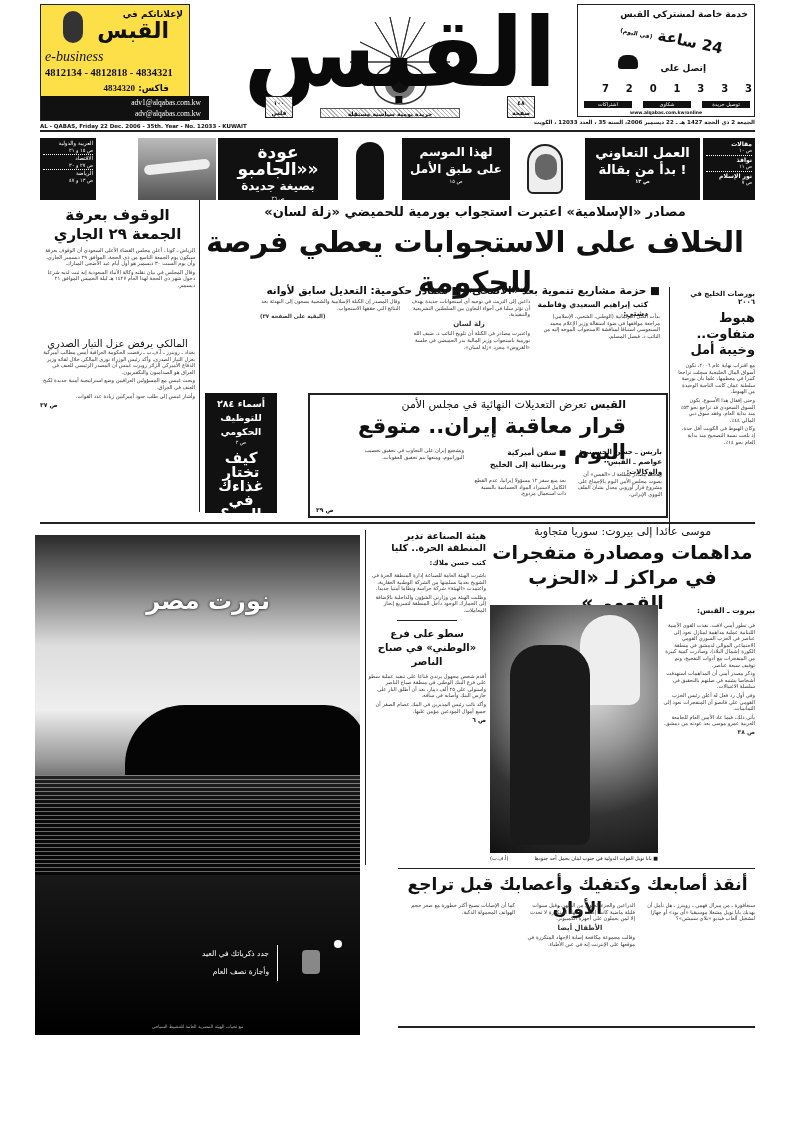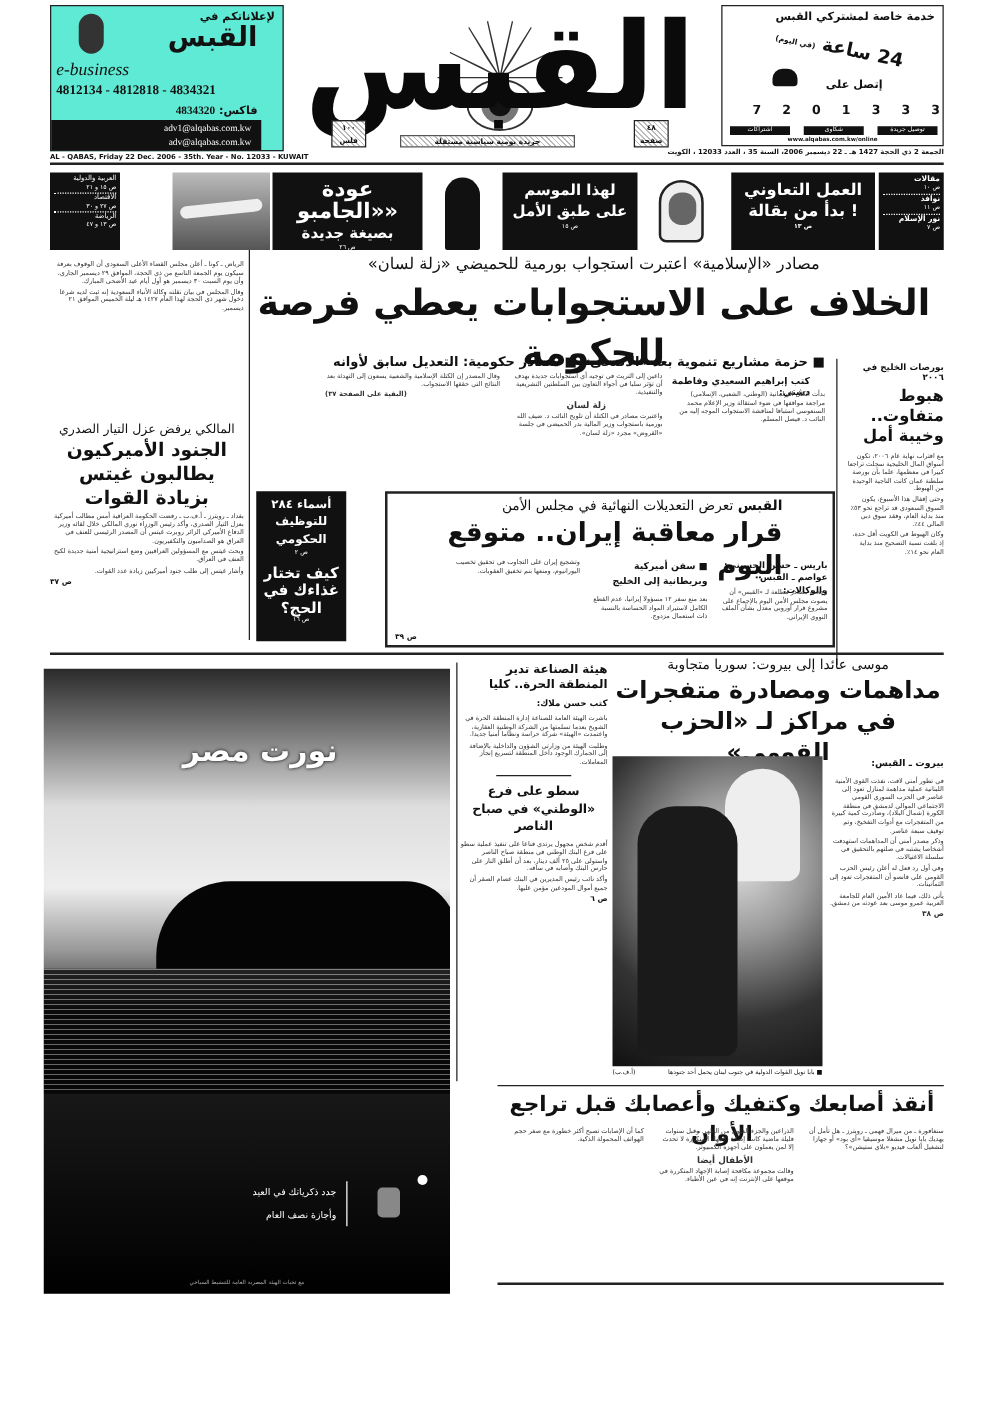"لإعلاناتكم في" div.abs { background: #5eead4 -> #fde047; width: 187px -> 150px }
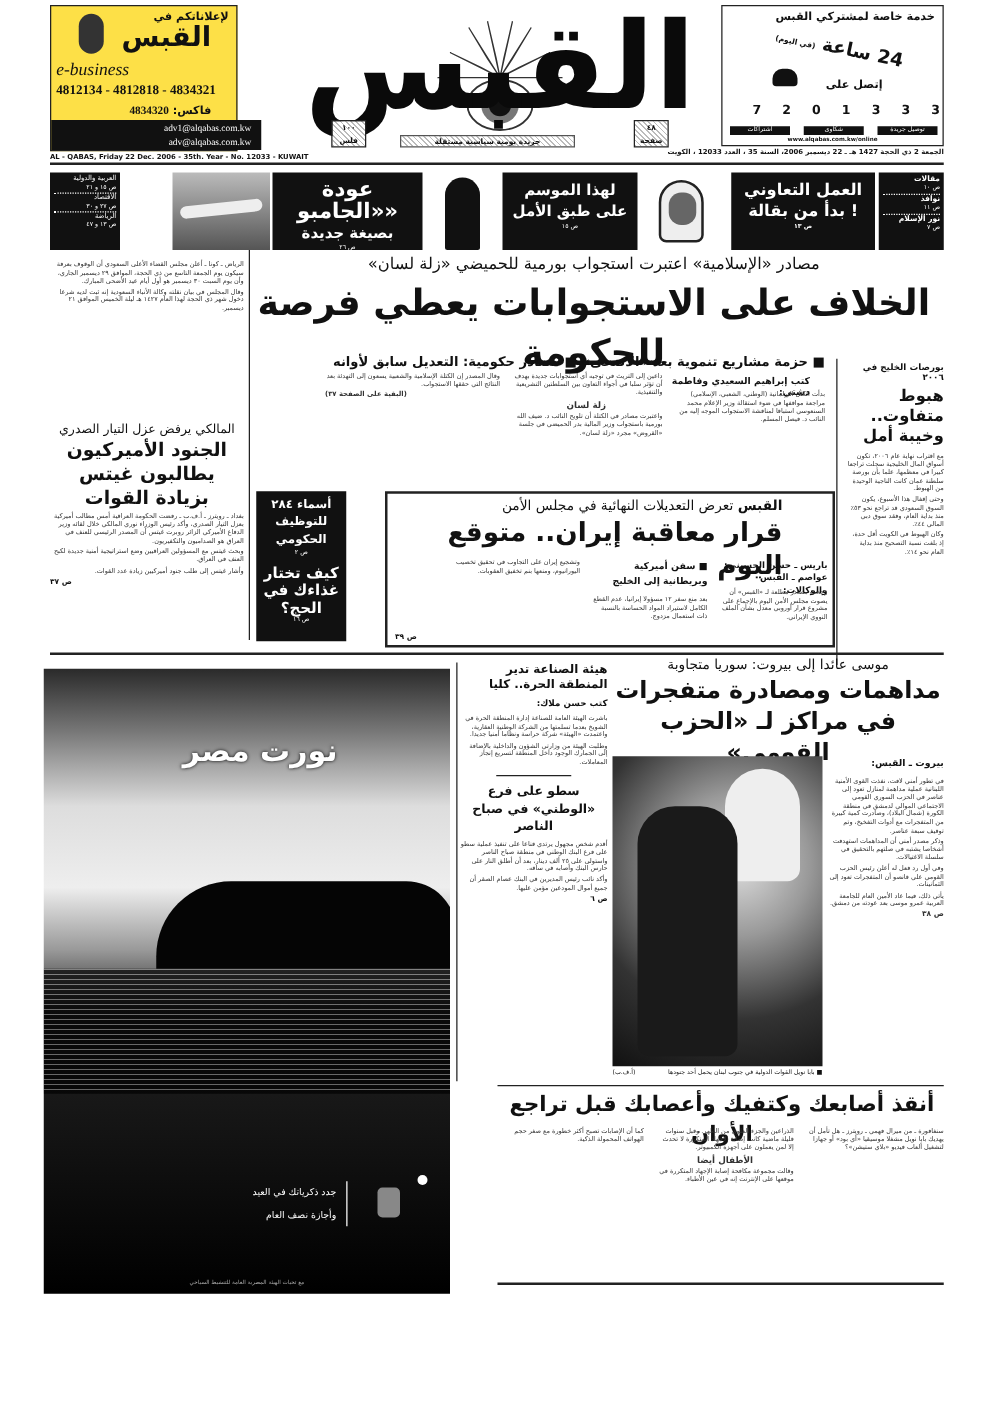"الوقوف بعرفة الجمعة ٢٩ الجاري" h3 { html: none -> <h3>الوقوف بعرفة الجمعة ٢٩ الجاري</h3> }
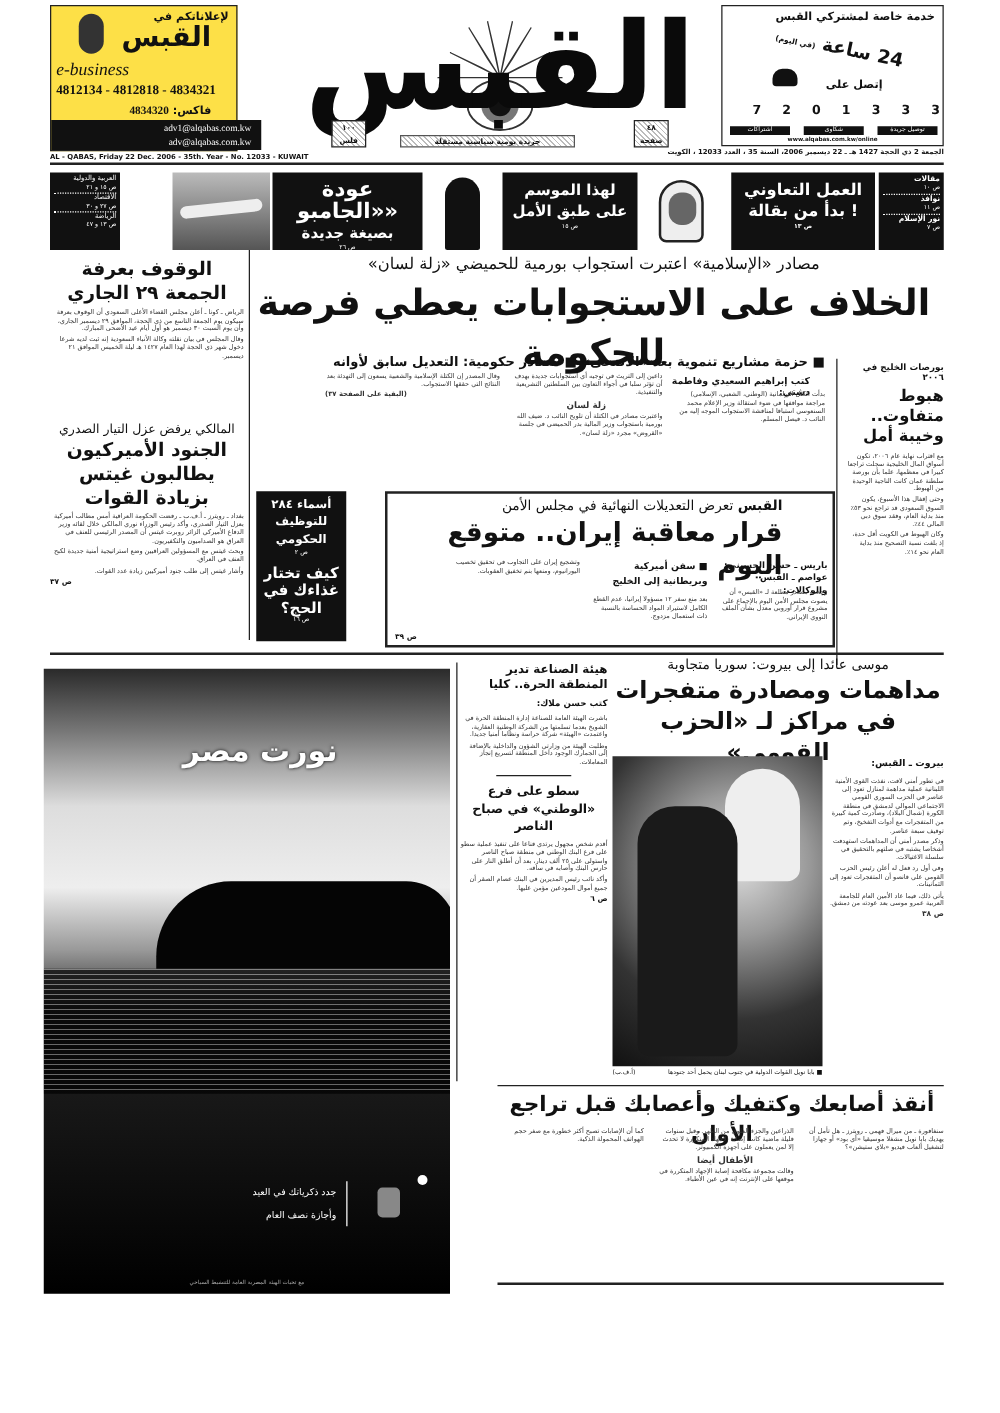"مصادر «الإسلامية» اعتبرت استجواب بورمية" div.abs { font-weight: normal -> bold }
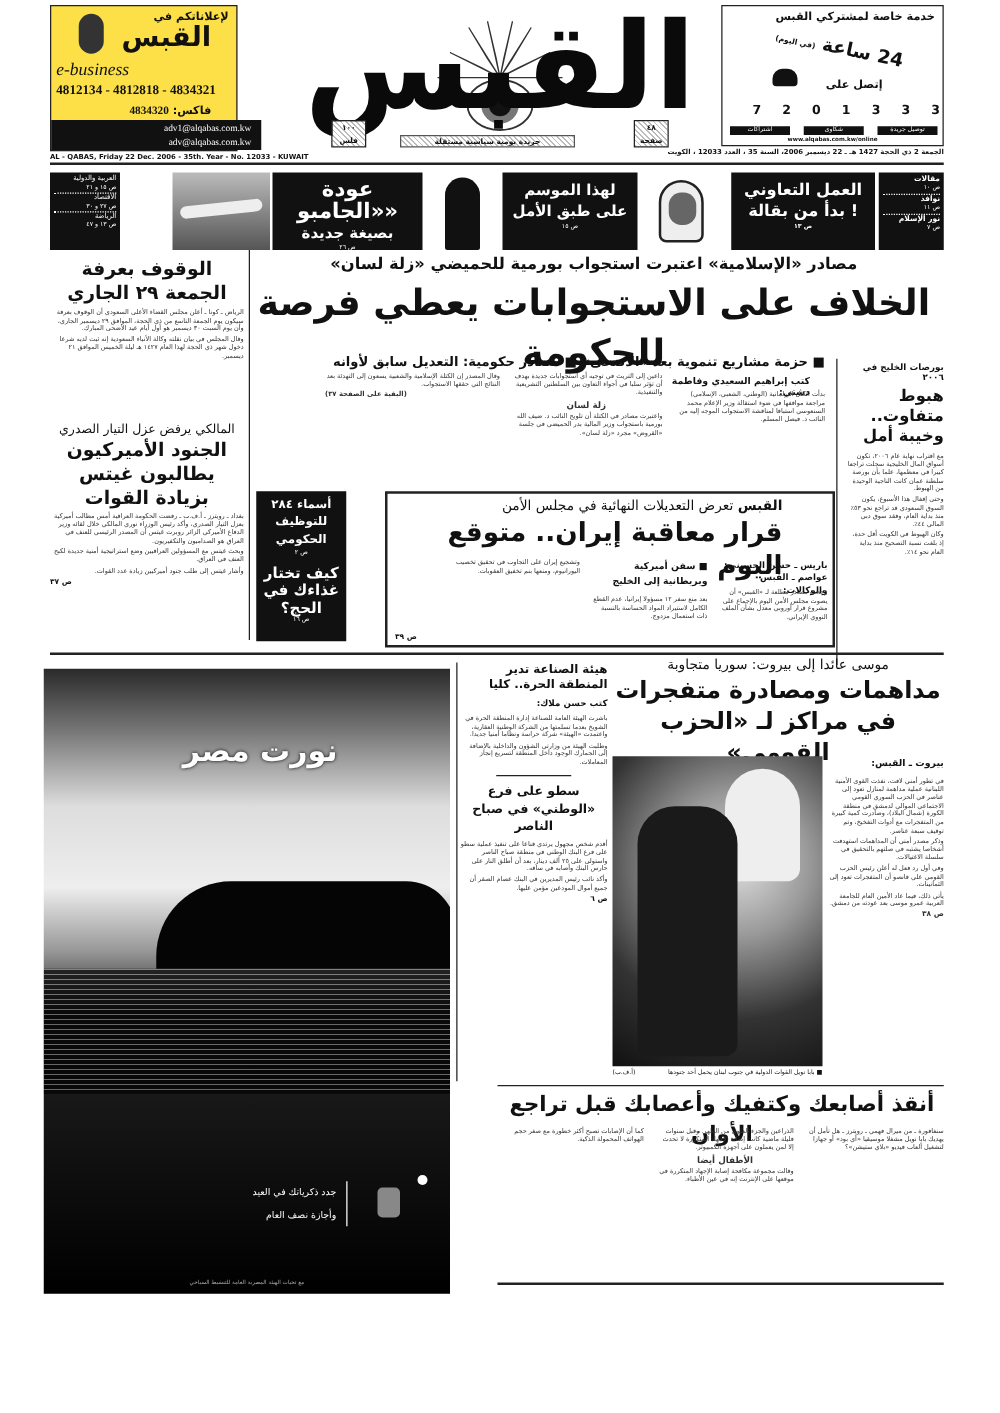"الجنود الأميركيون يطالبون غيتس بزيادة" h3 { html: <h3>الجنود الأميركيون يطالبون غيتس بزيادة القوات</h3> -> none }
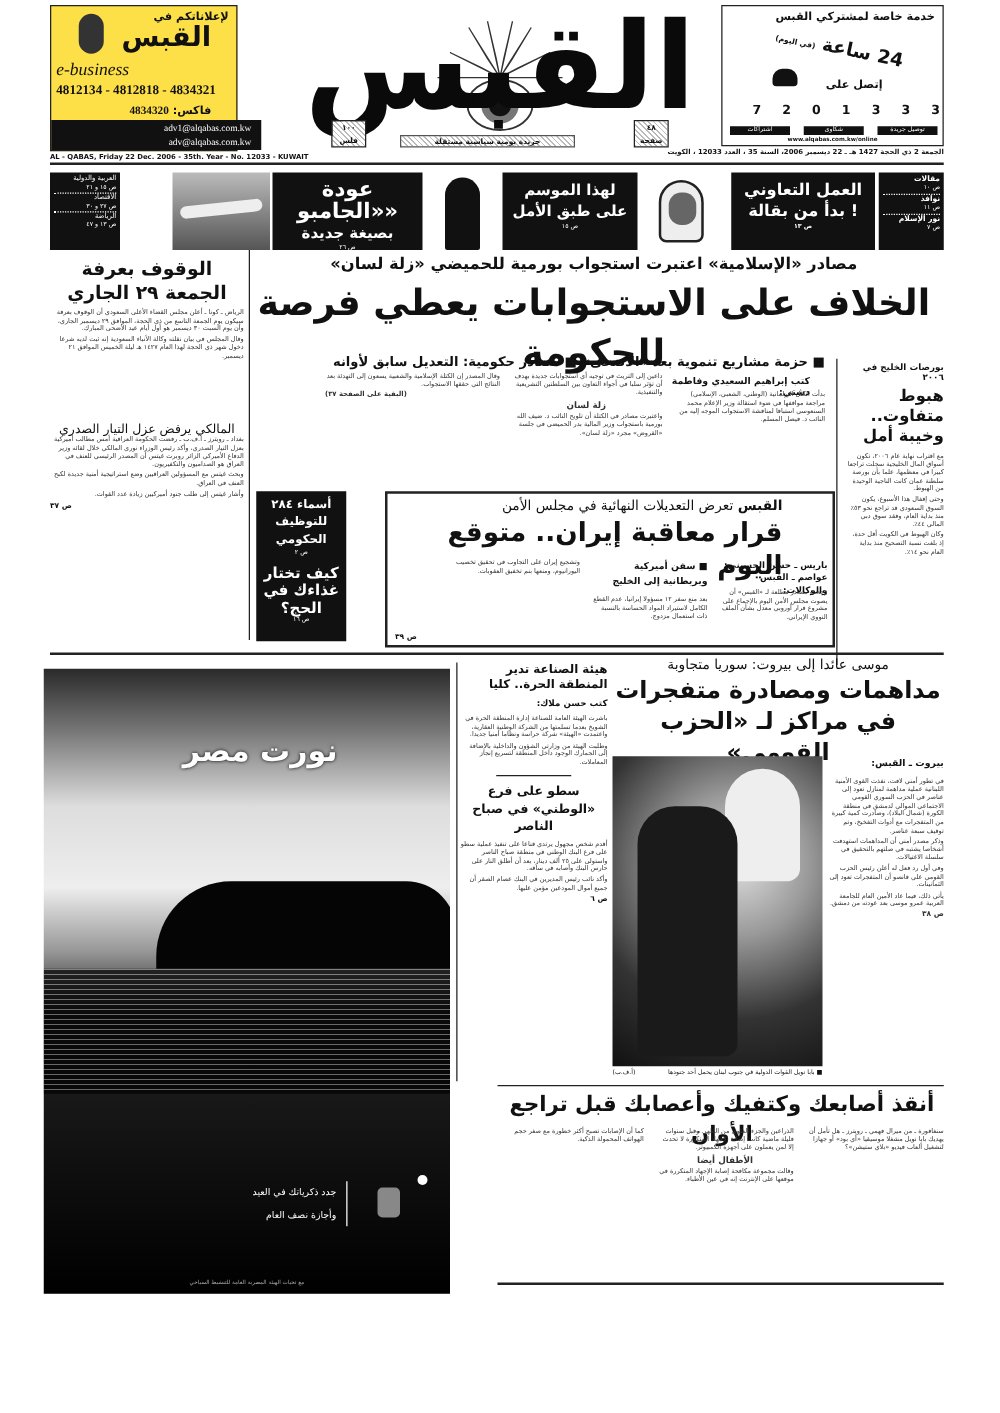"كيف تختار غذاءك في الحج؟" div { font-size: 12px -> 15px }
